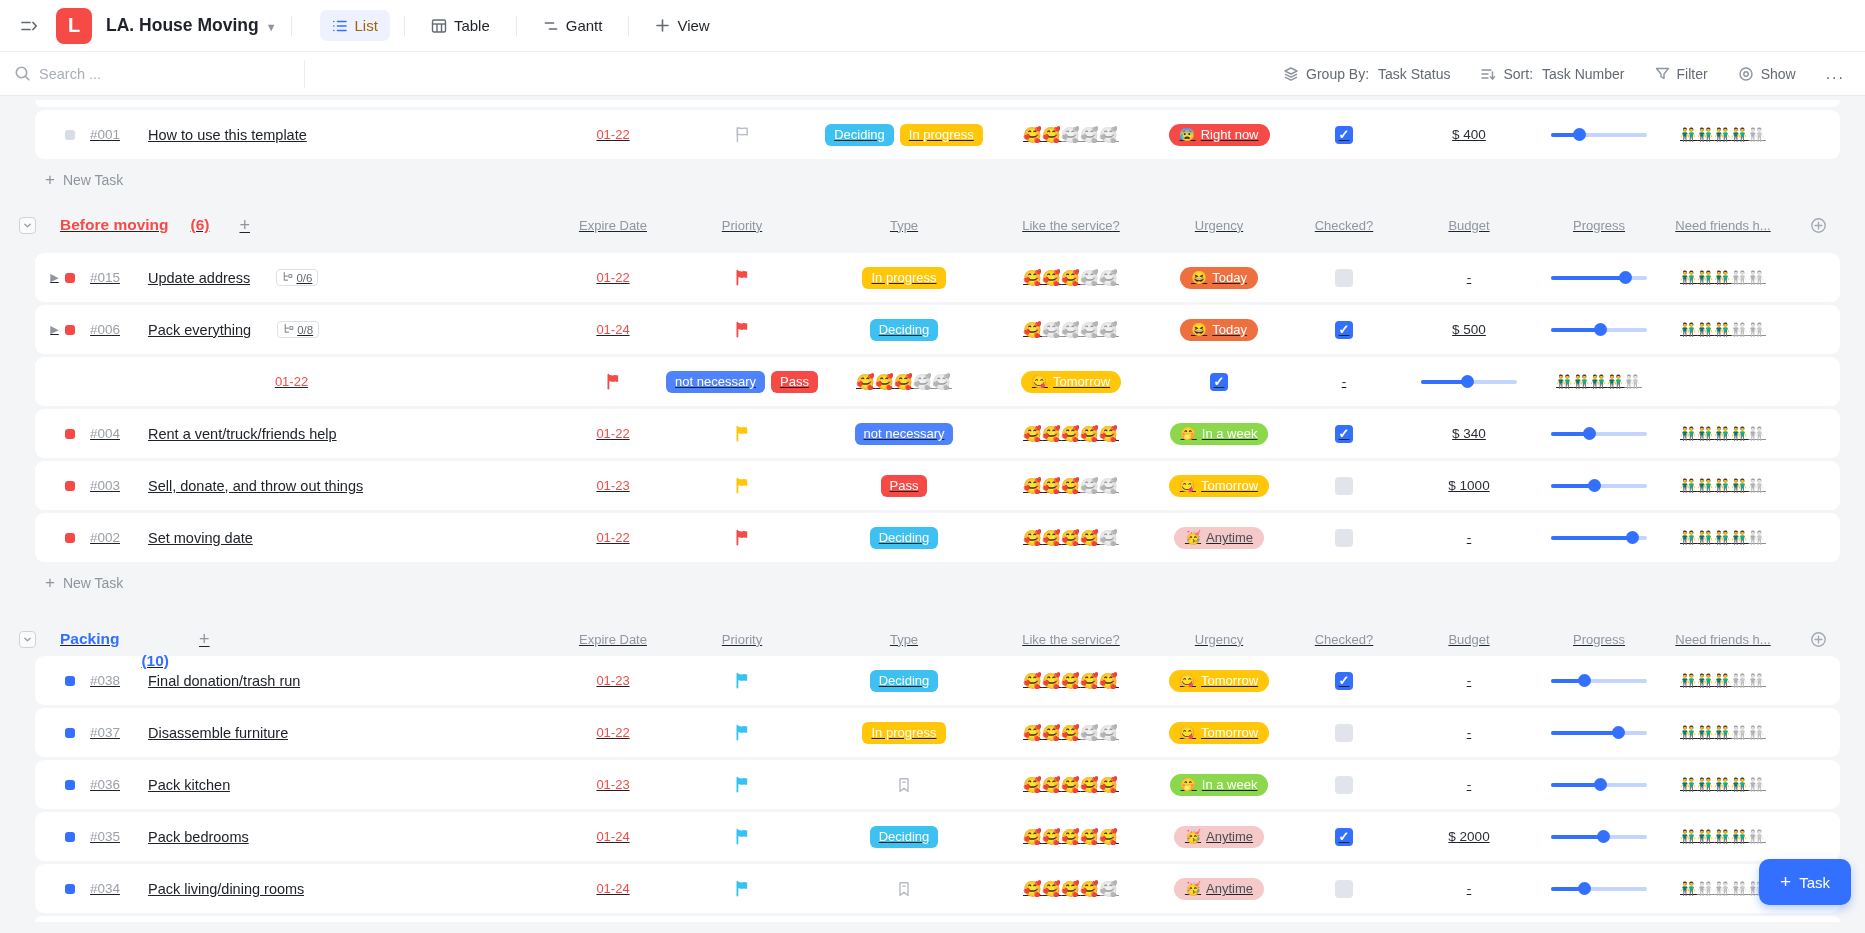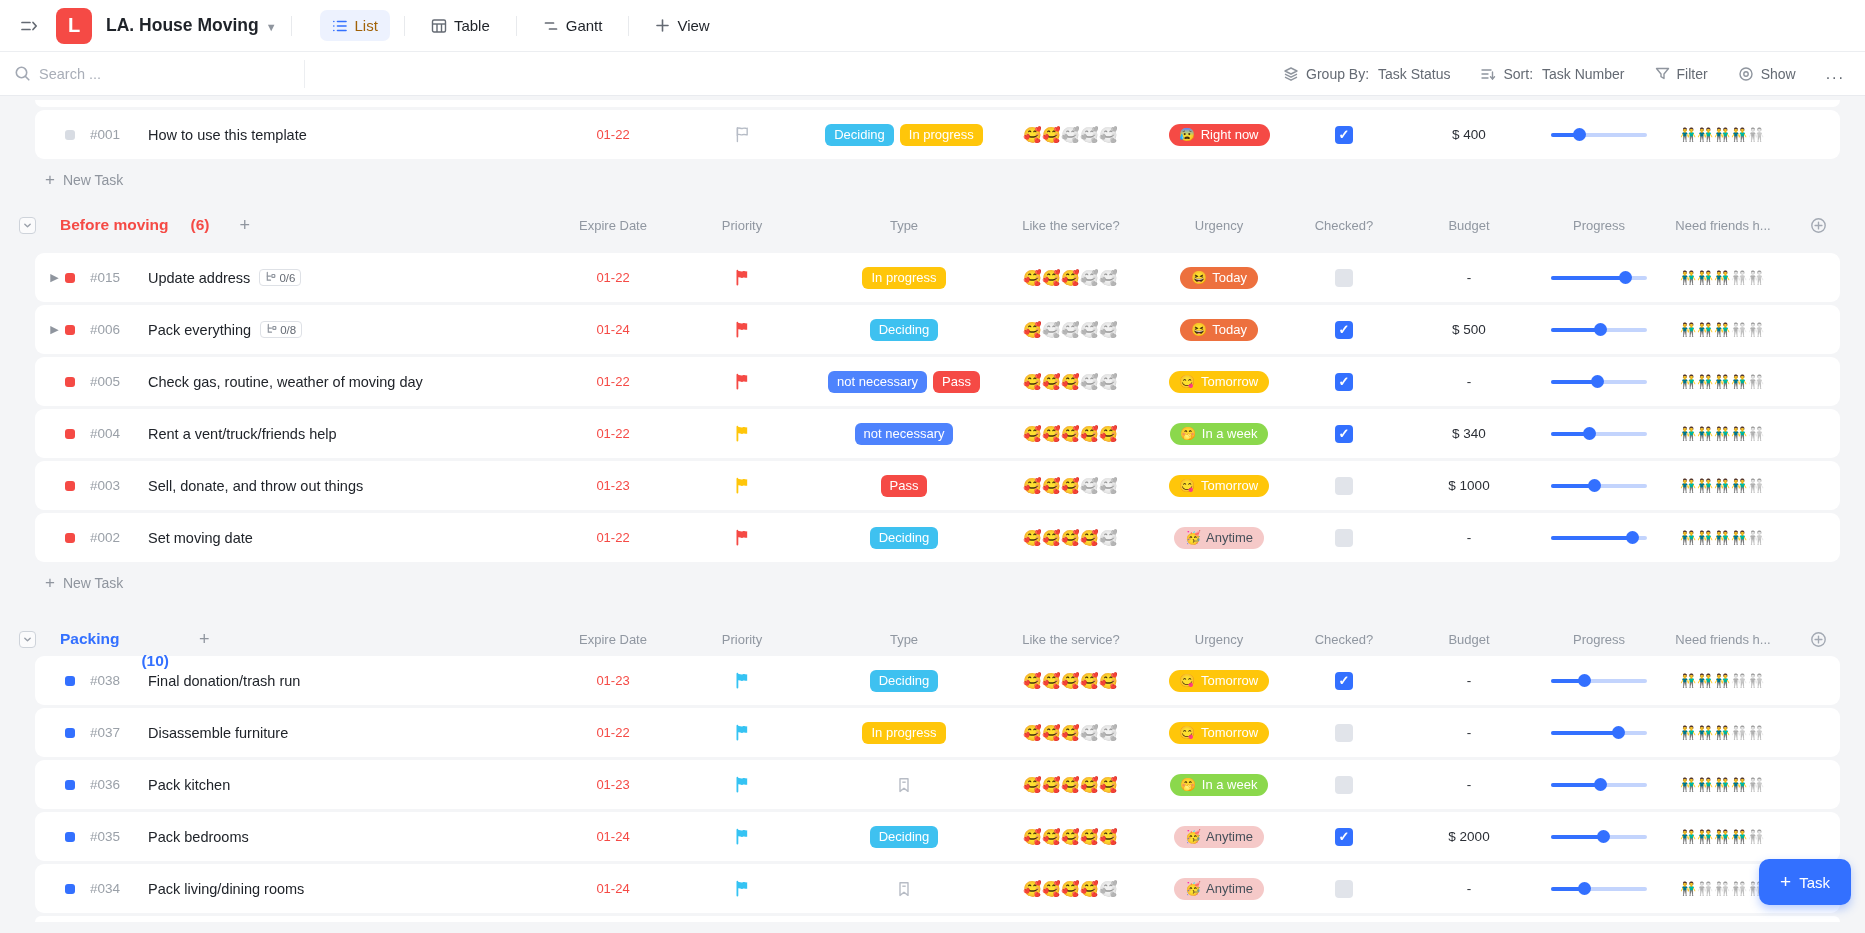"#001" .grid { text-decoration: none -> underline }
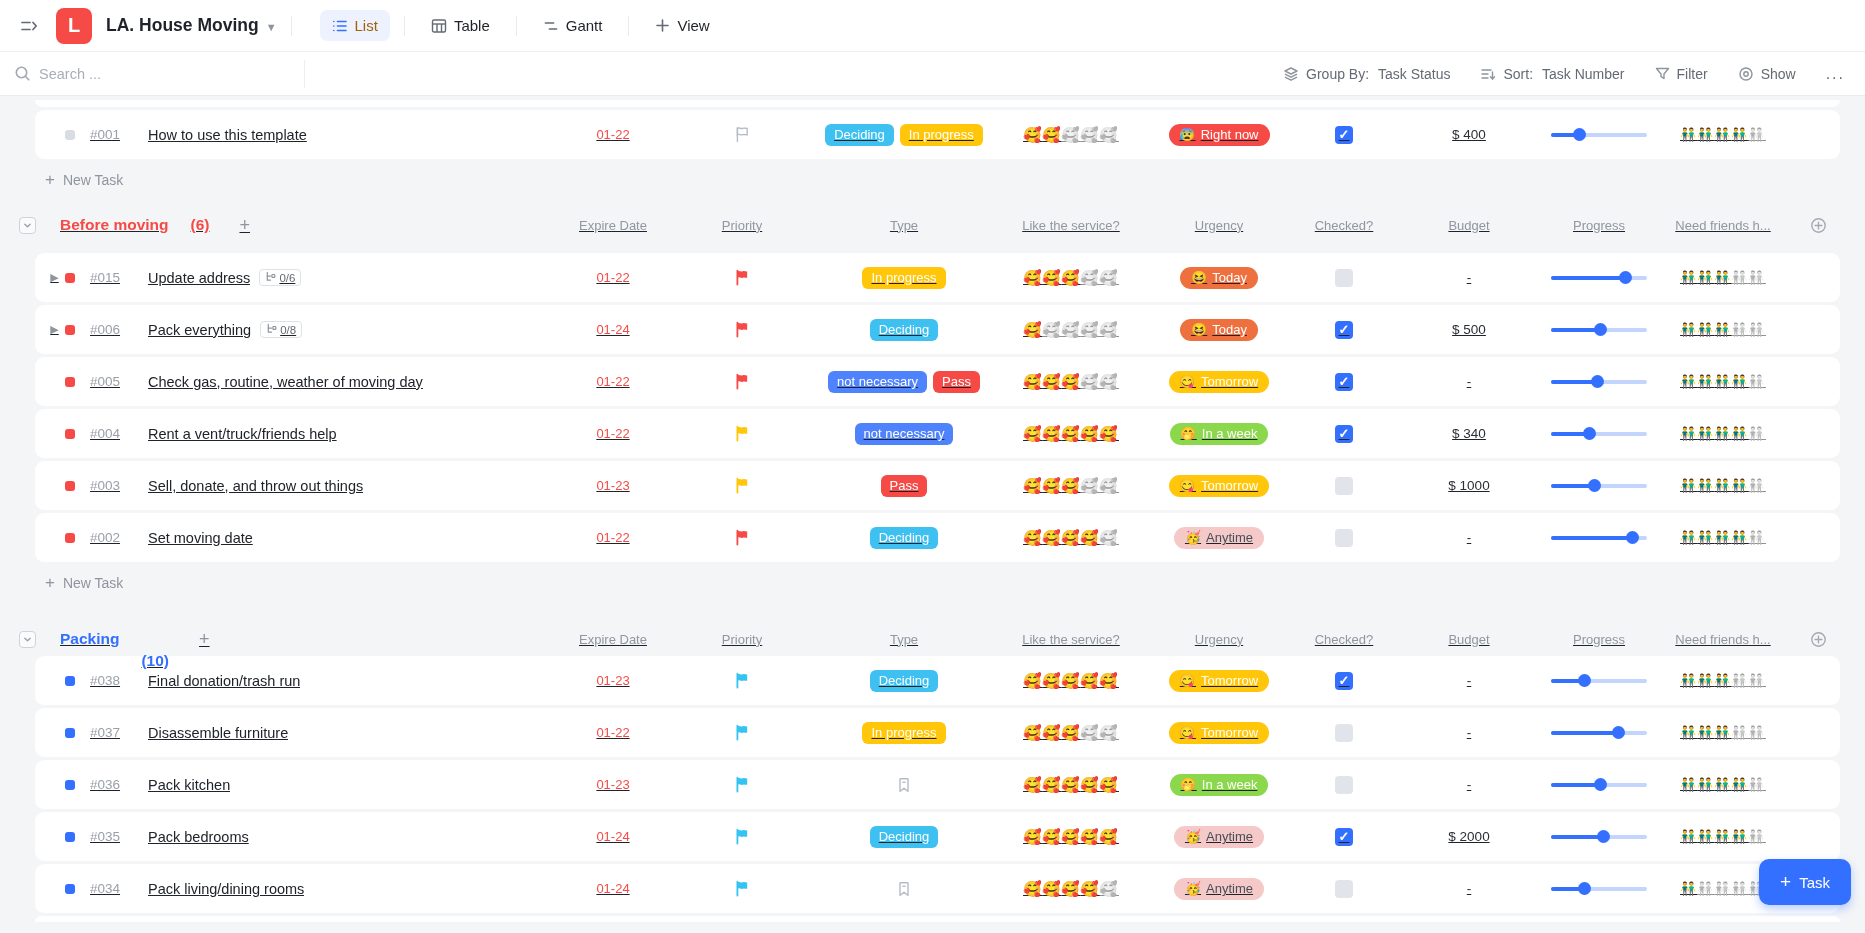"0/6" .sub-chip { margin-left: 9px -> 26px }
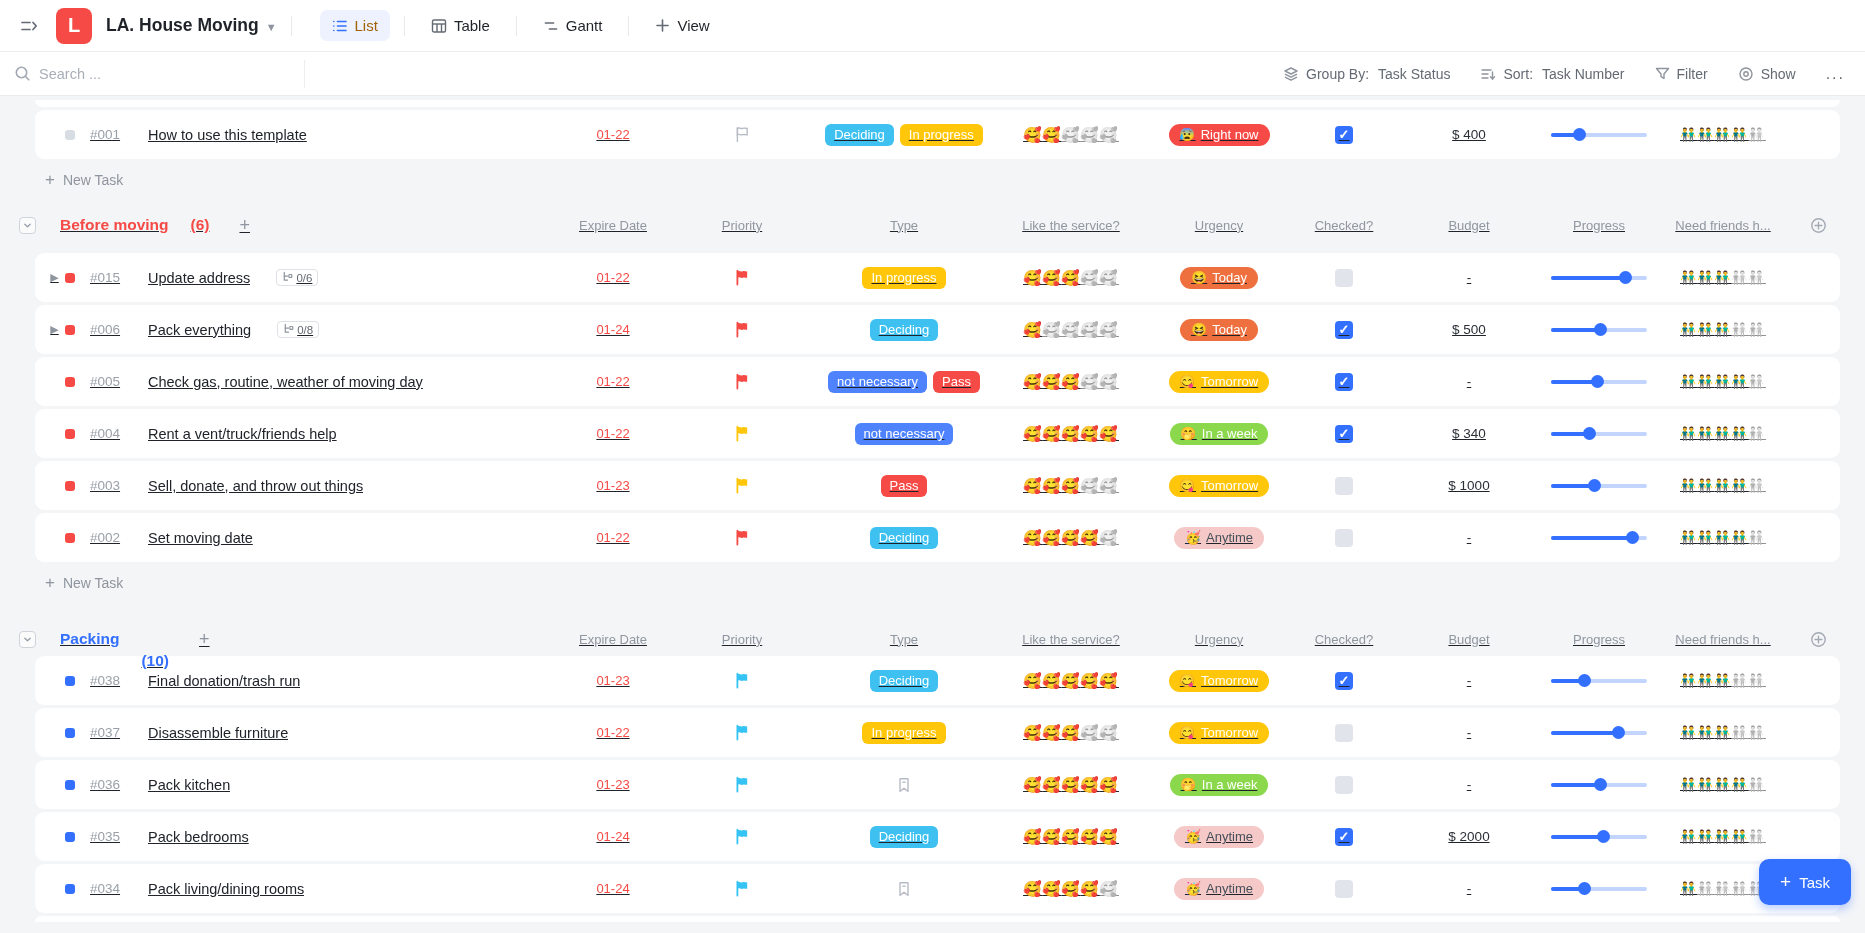"#005" div.cell-left { html: <div> <div></div> <div></div> <span>#005</span> <span>Check gas, routine, weather of moving day</span> </div> -> none }
